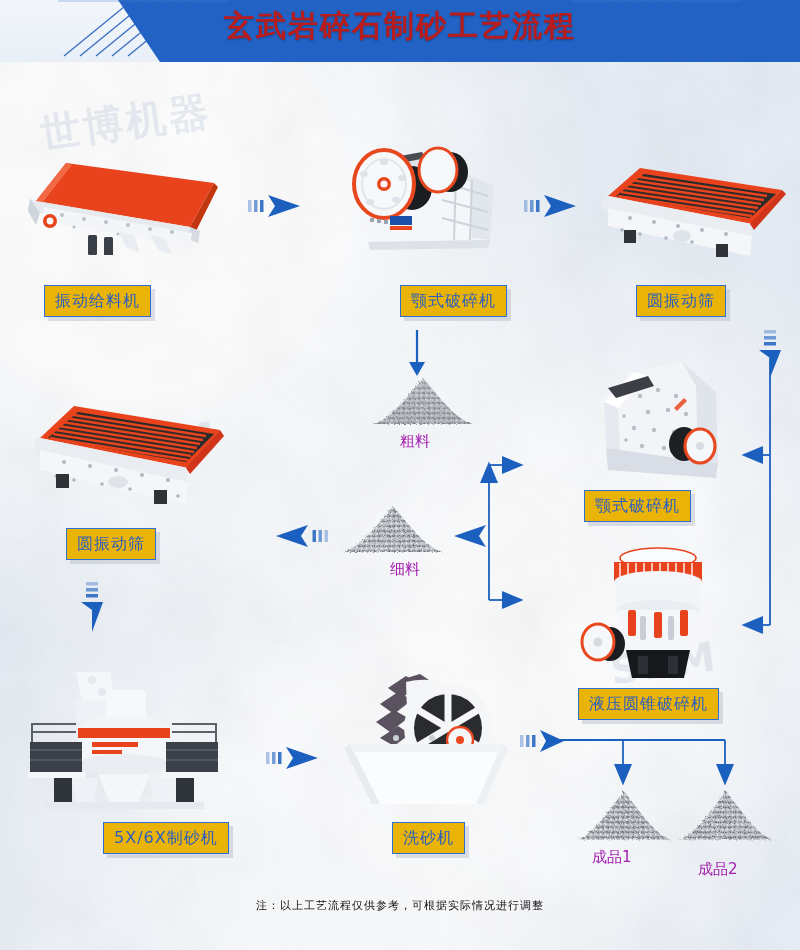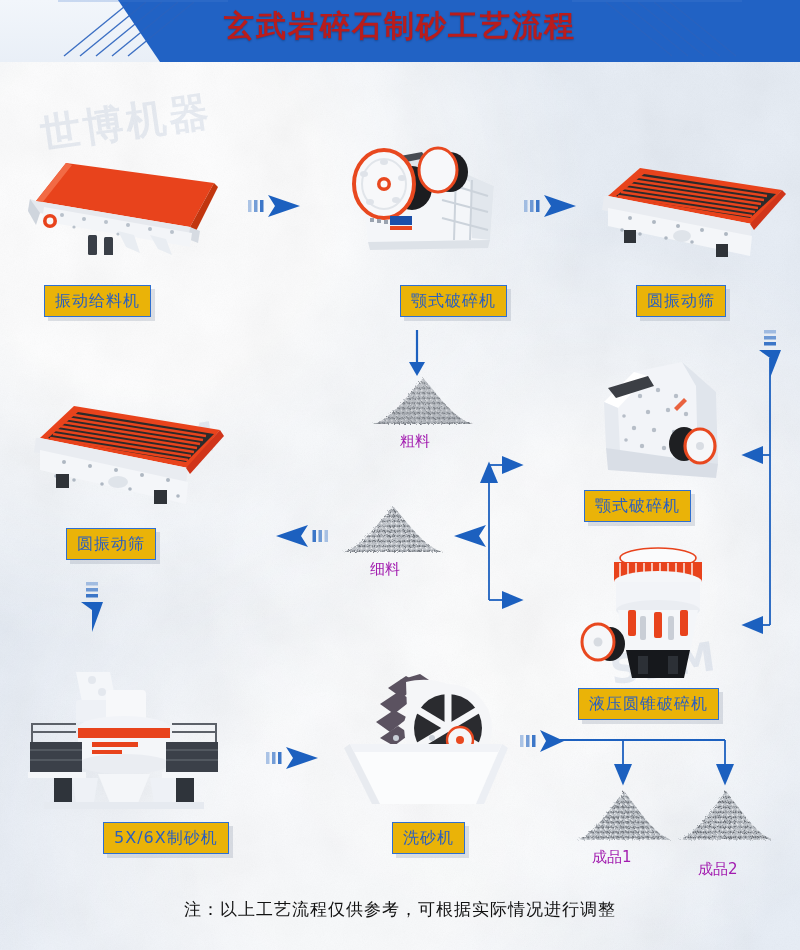"细料" div.plain-lbl { left: 370px -> 390px }
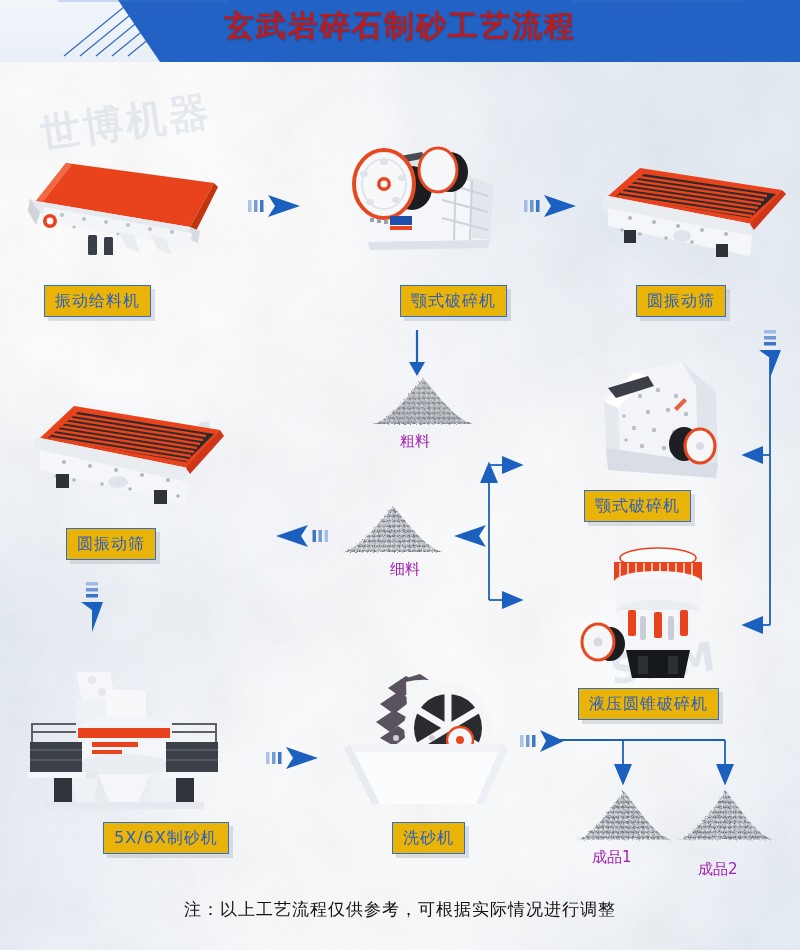"注：以上工艺流程仅供参考，可根据实际情况进行调整" .footer-note { font-size: 17px -> 11px }
